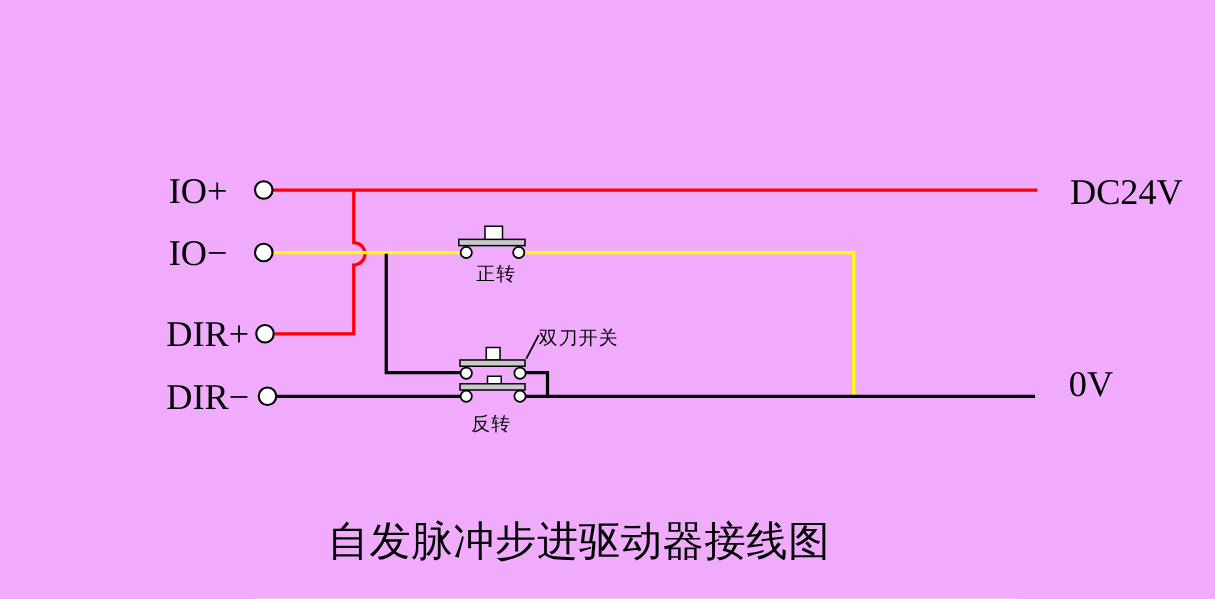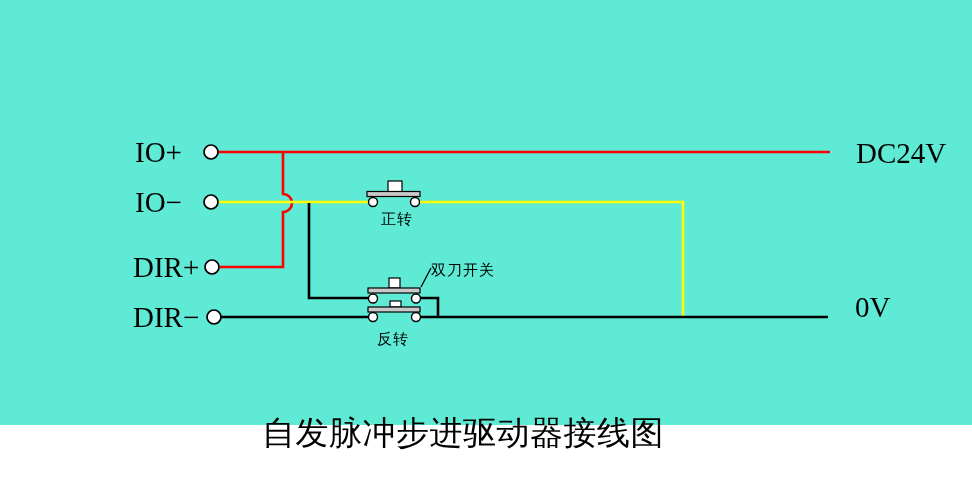"IO+" .stage { background: #5eead4 -> #f0abfc; height: 425px -> 479px }
